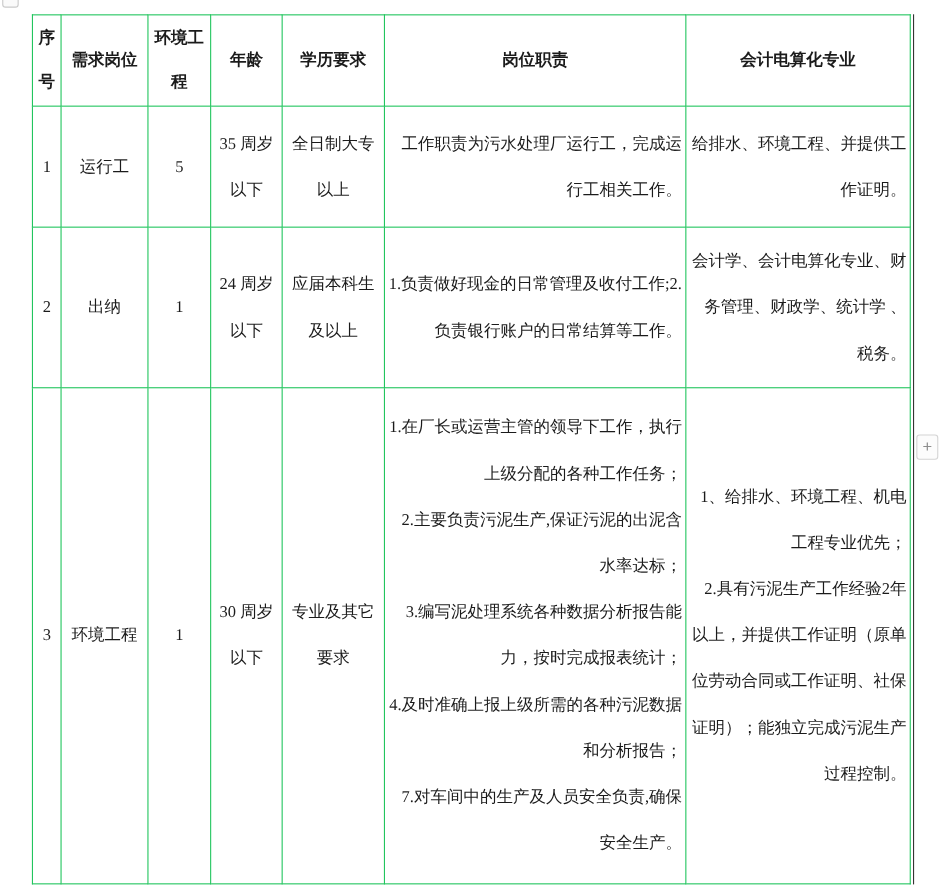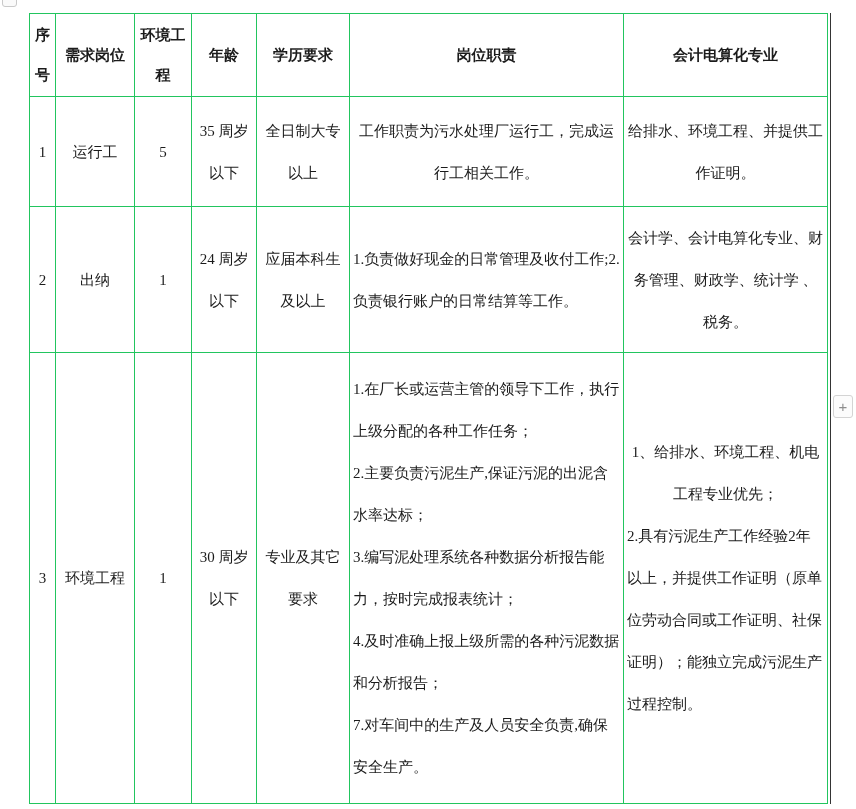"工作职责为污水处理厂运行工，完成运行工相关工作。" .para.center { text-align: center -> right }
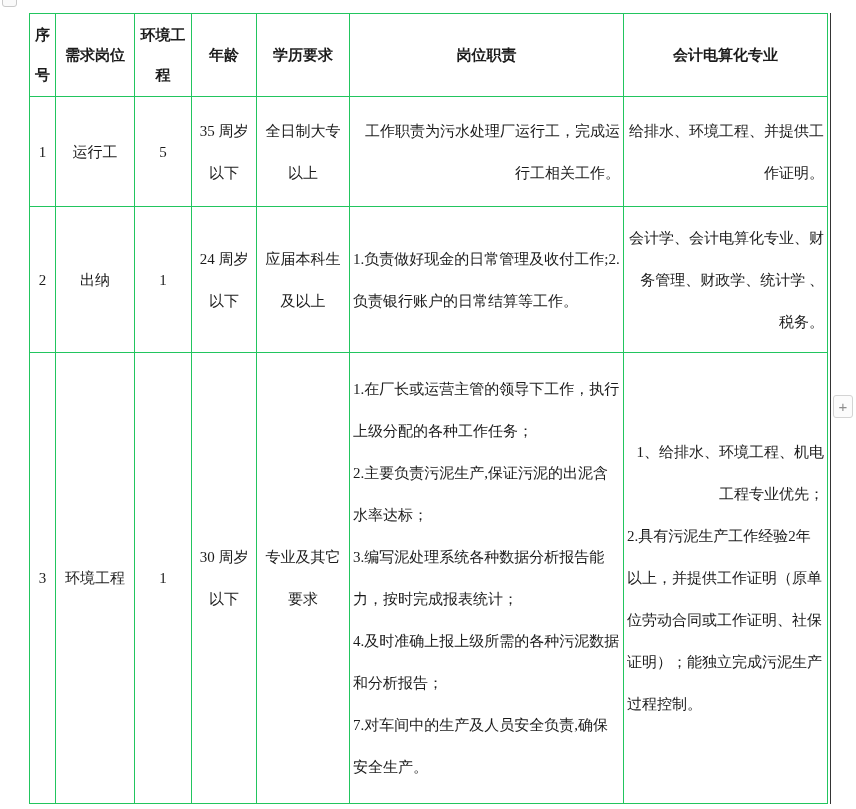"1.负责做好现金的日常管理及收付工作;2.负责银行账户的日常结算等工作。" td.left, .para.left { text-align: left -> right }
